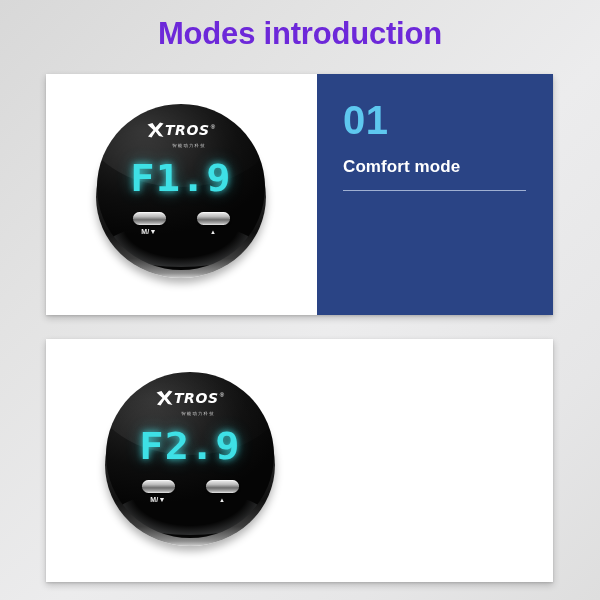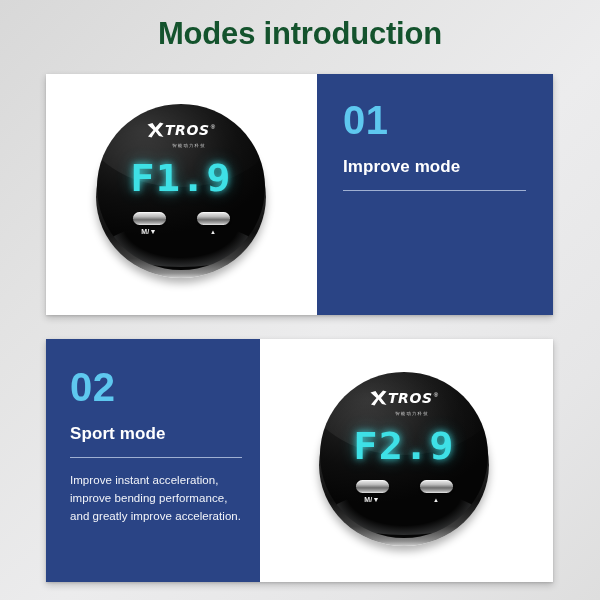"Modes introduction" .page-title { color: #14532d -> #6d28d9 }
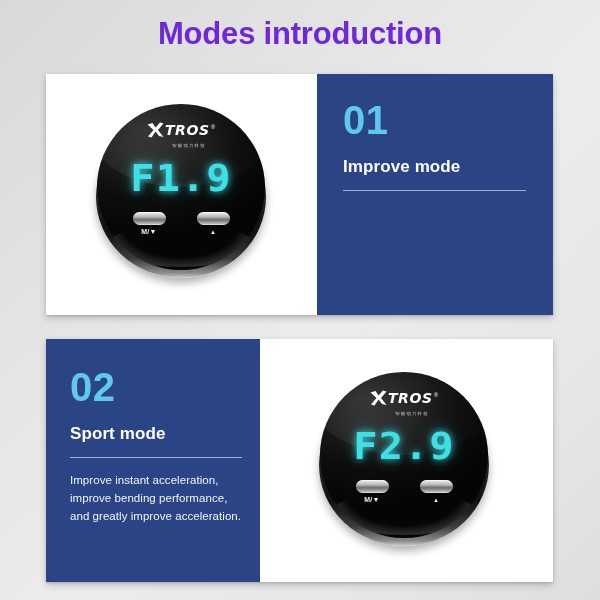"Improve mode" div.mode-name { text: Improve -> Comfort }
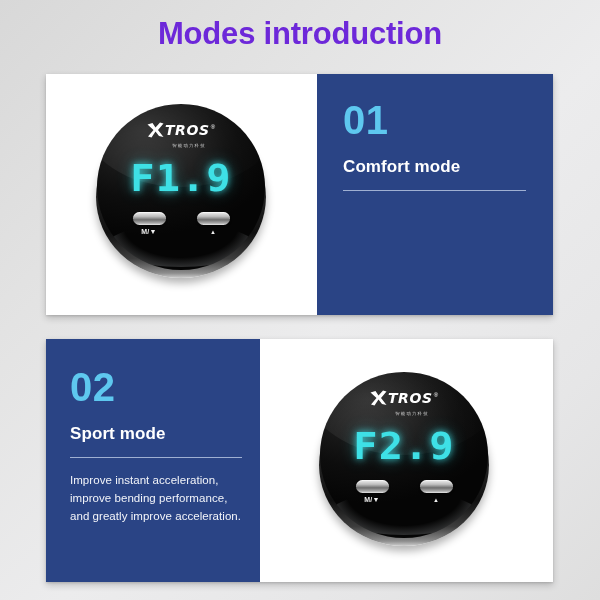"02" div.half-text { html: <div> <div>02</div> <div>Sport mode</div> <div></div> <div>Improve instant acceleration, improve bending performance, and greatly improve acceleration.</div> </div> -> none }
